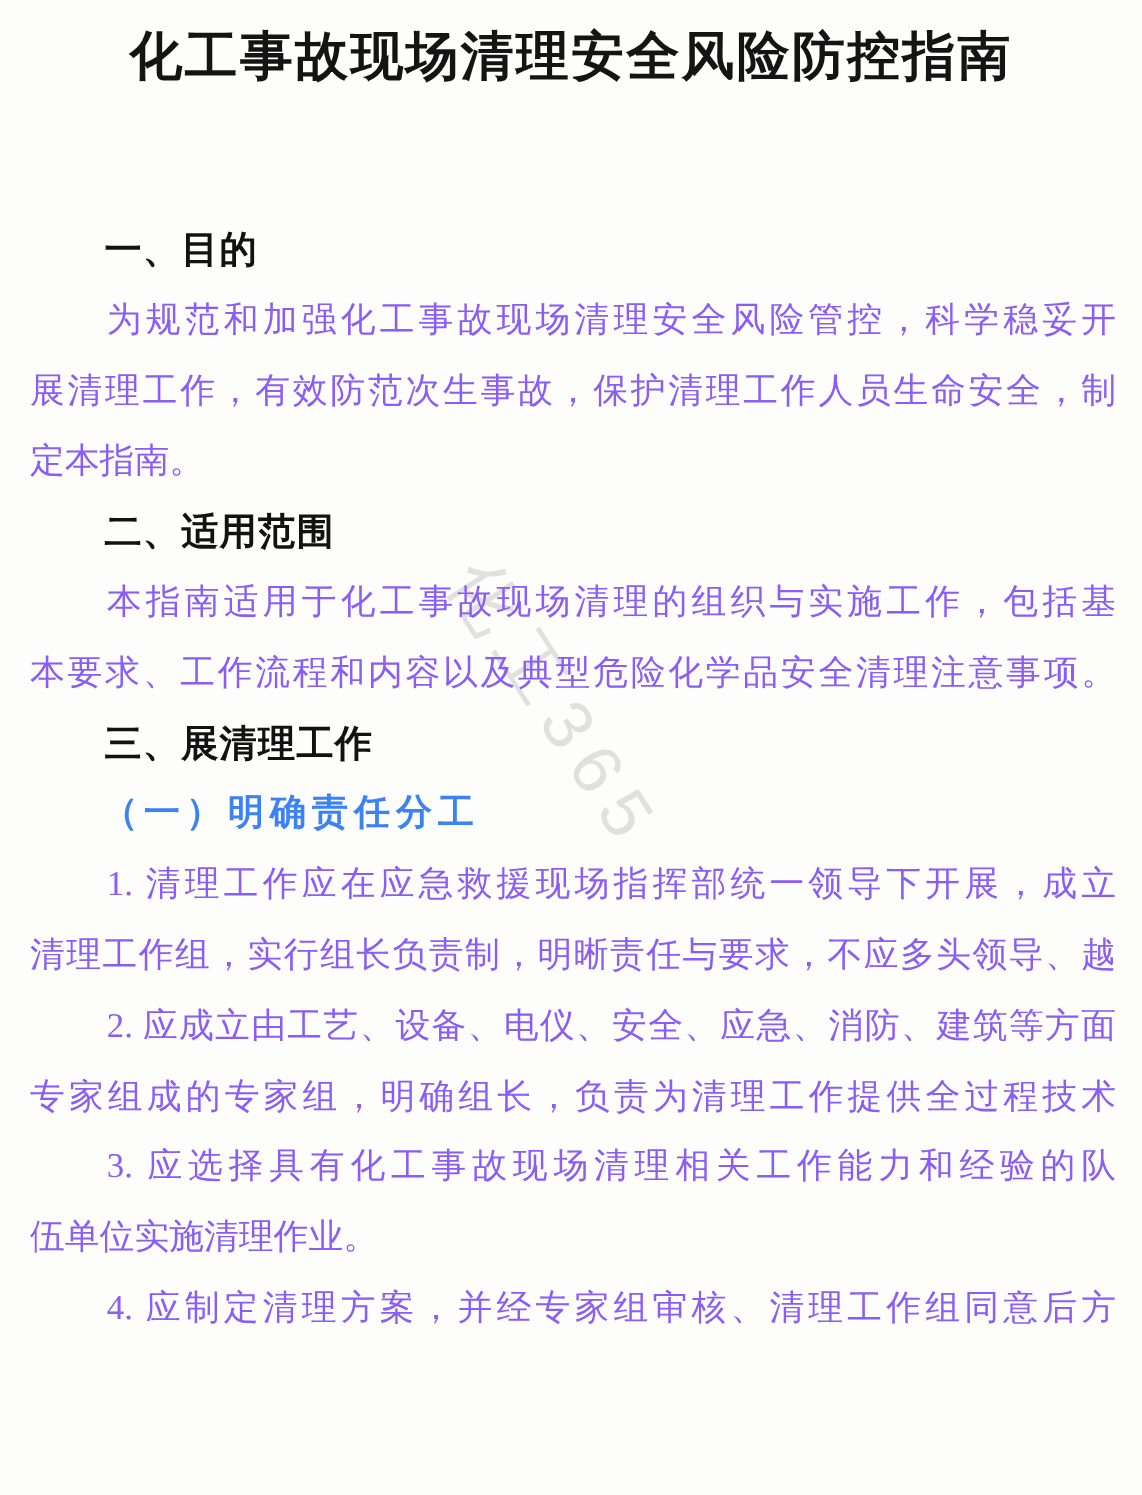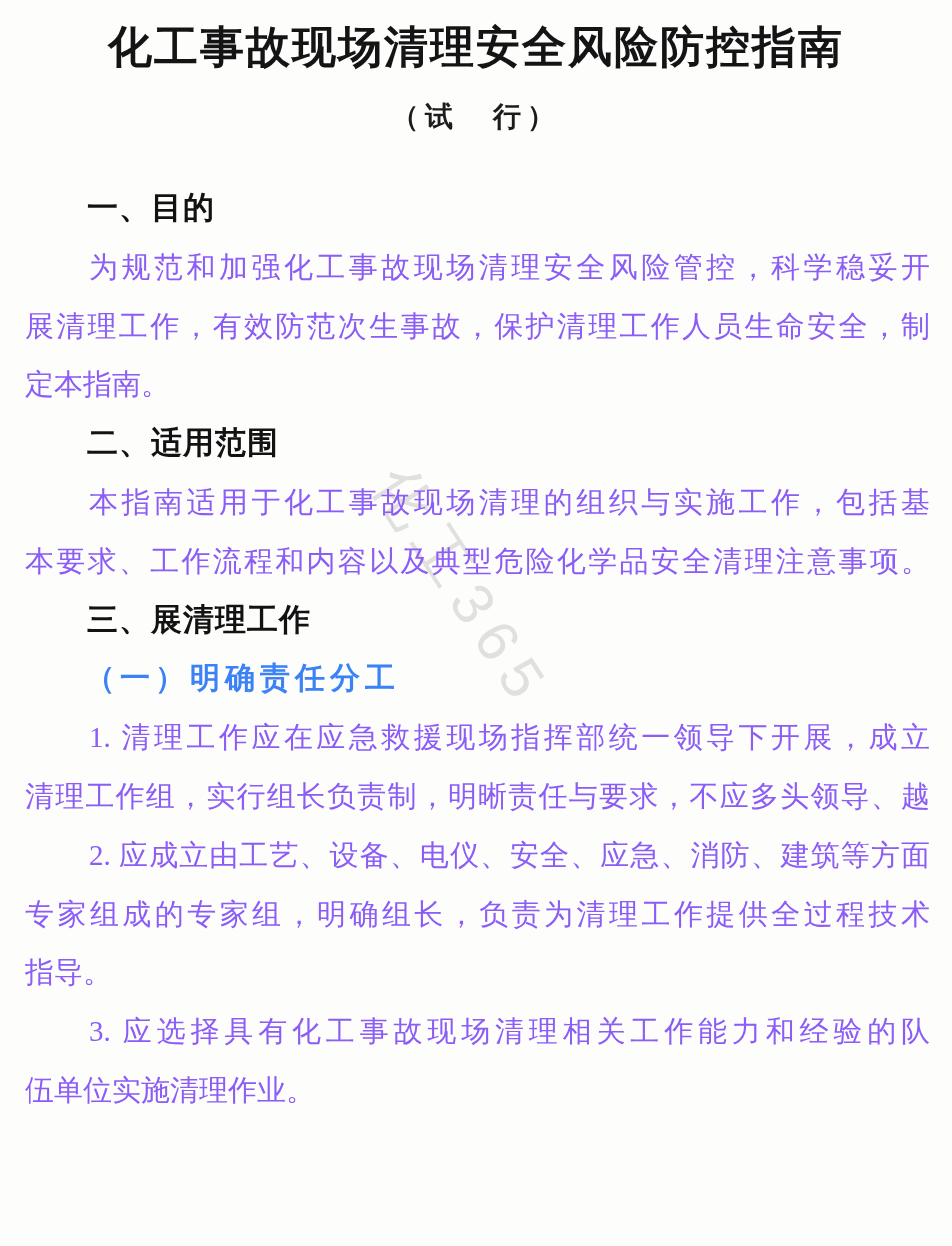"（试 行）" div.subtitle { html: <div>（试 行）</div> -> none }
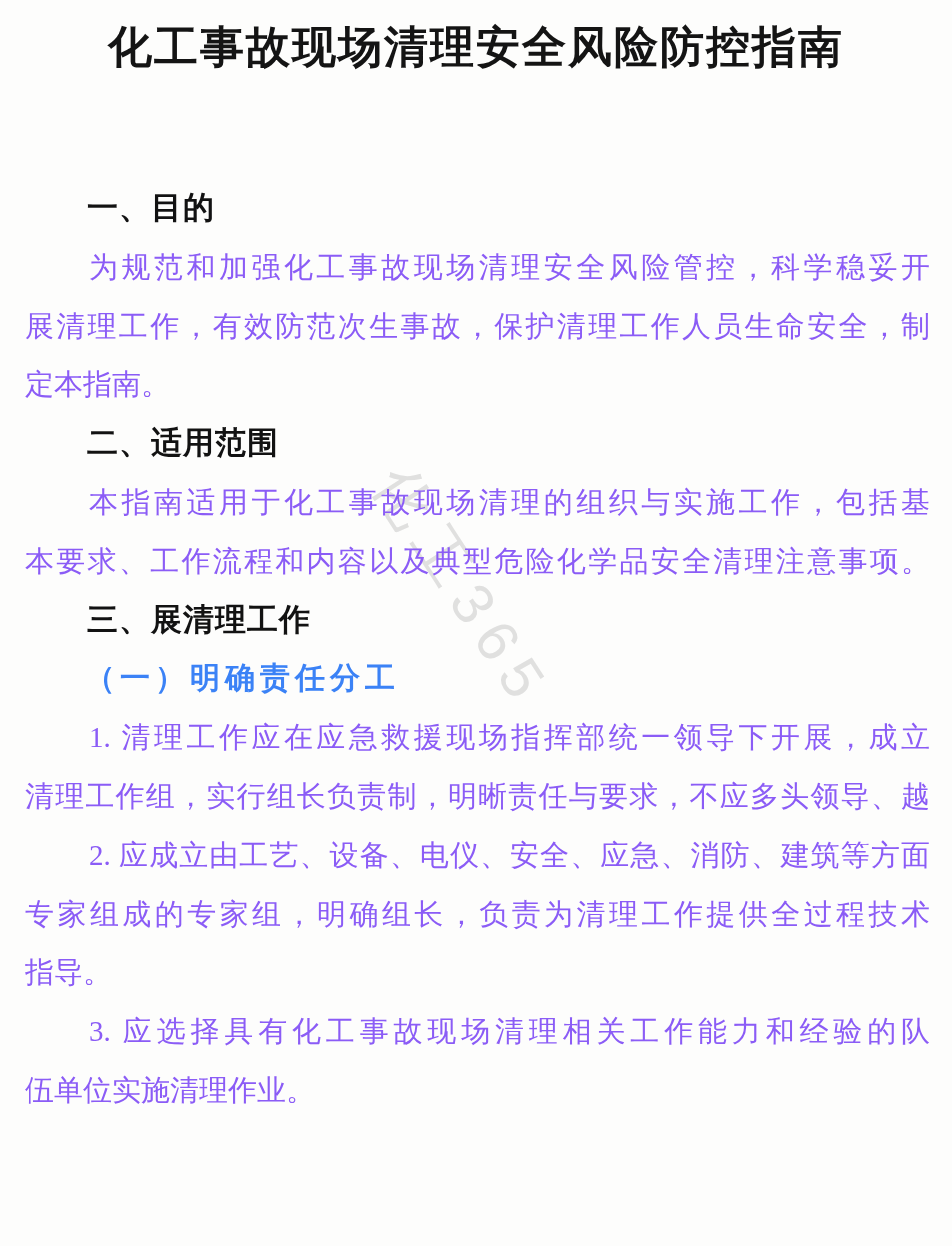"指导。" div.line { html: <div>指导。</div> -> none }
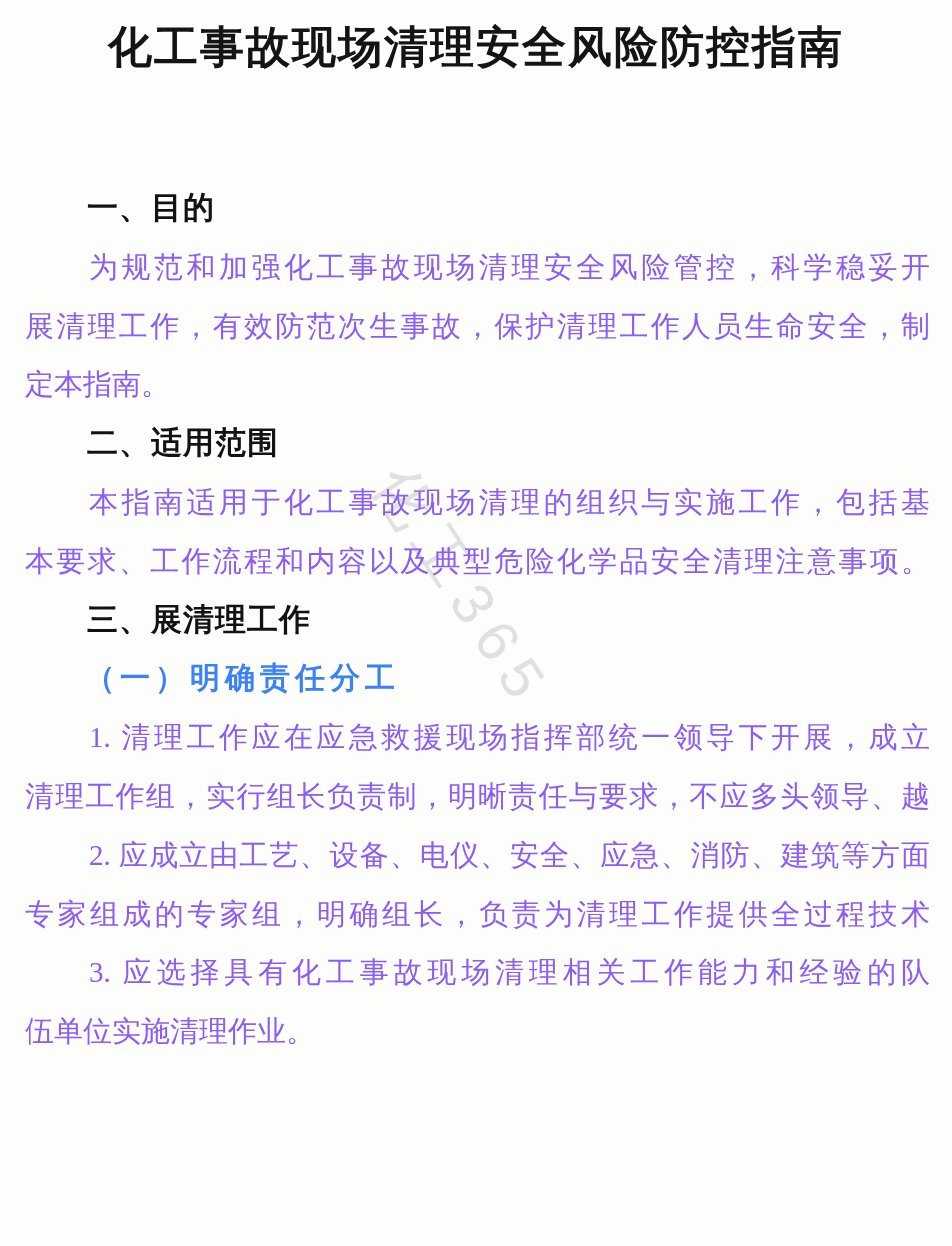"4. 应制定清理方案，并经专家组审核、清理工作组同意后方" div.line { html: none -> <div>4. 应制定清理方案，并经专家组审核、清理工作组同意后方</div> }
